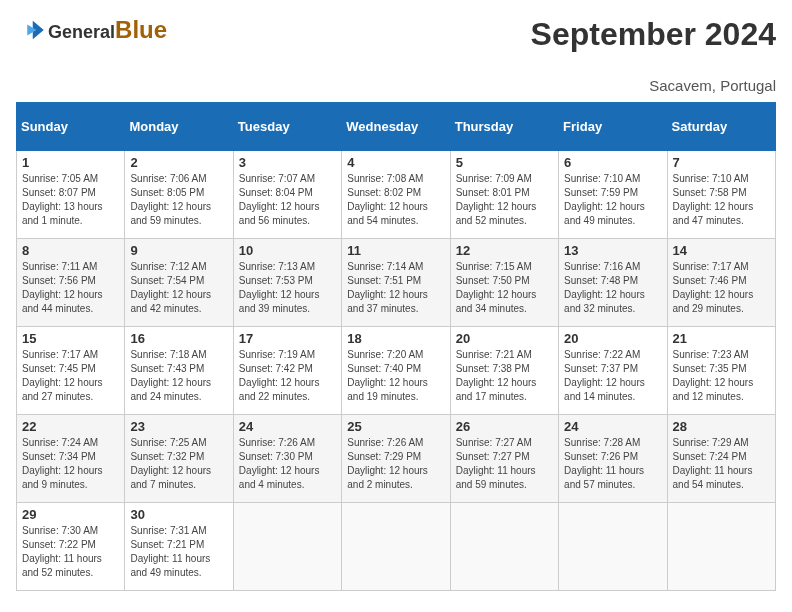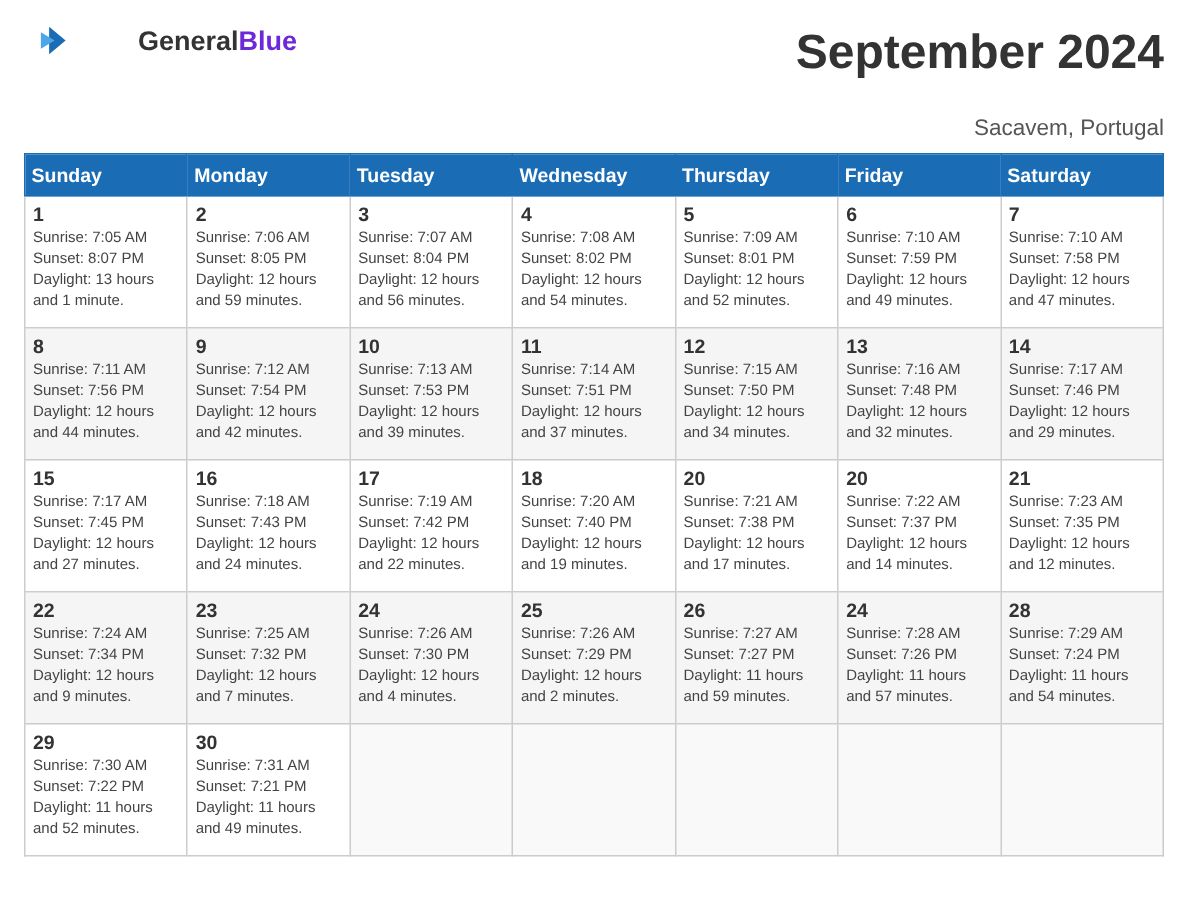"General" .logo-text-general { margin-left: 44px -> none }
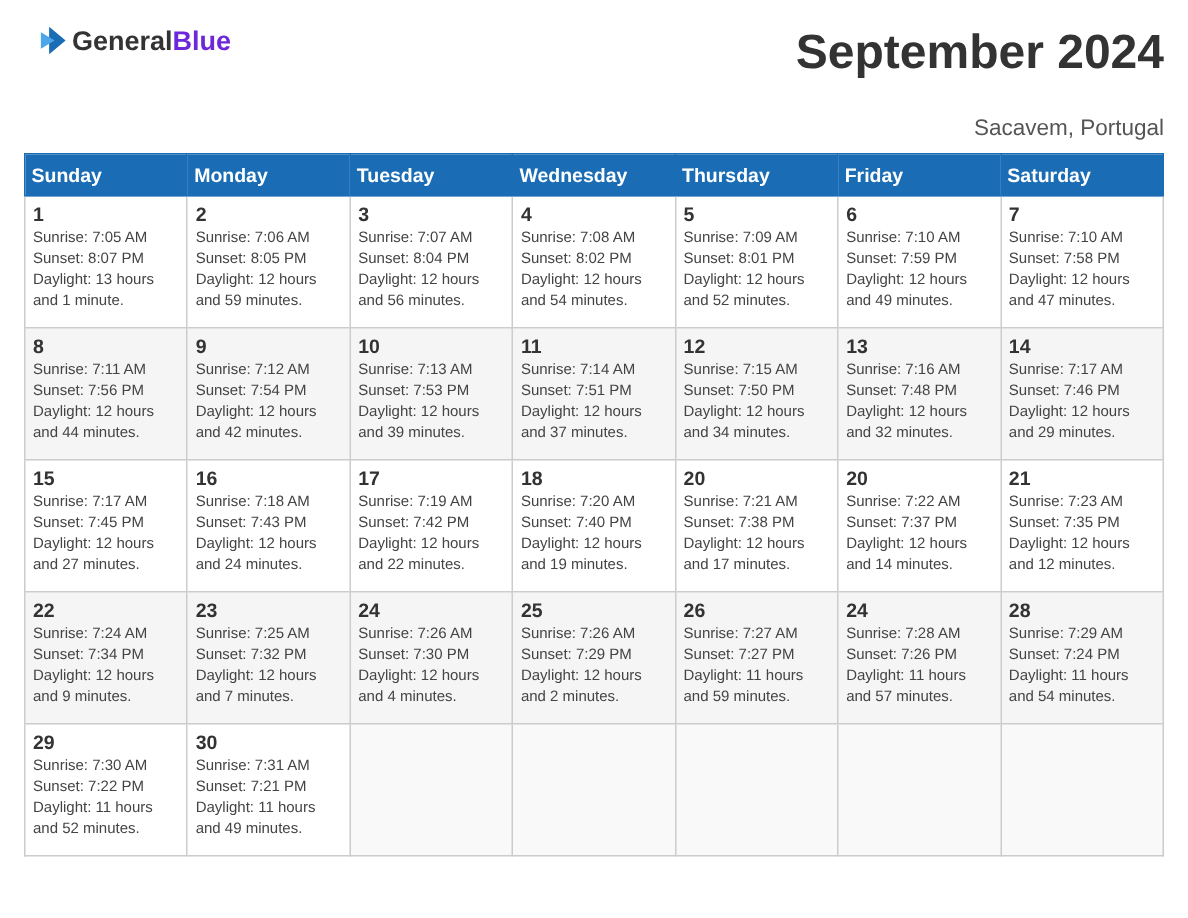"Blue" .logo-text-blue { color: #6d28d9 -> #a16207; font-size: 18px -> 24px }
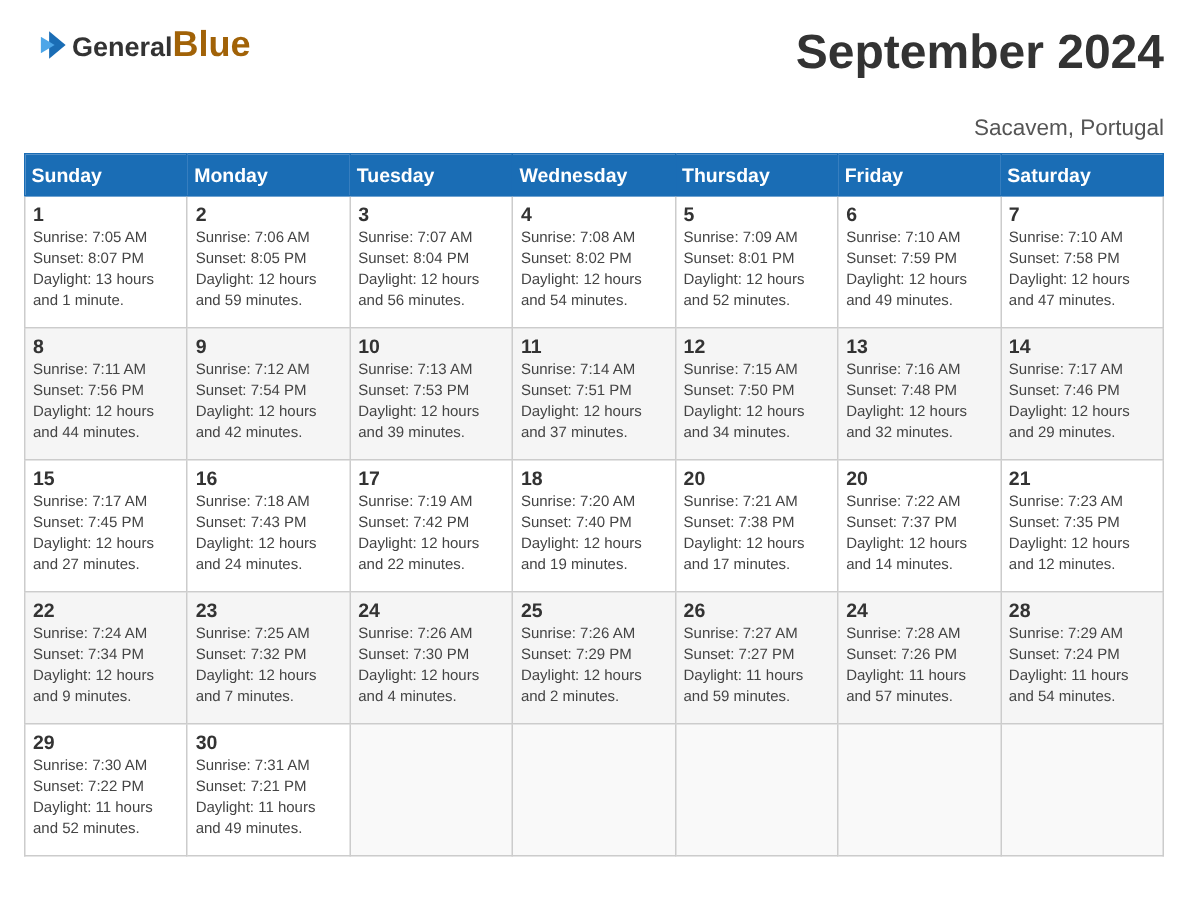"Sunday" th { padding: 6px 4px -> 16px 4px }
